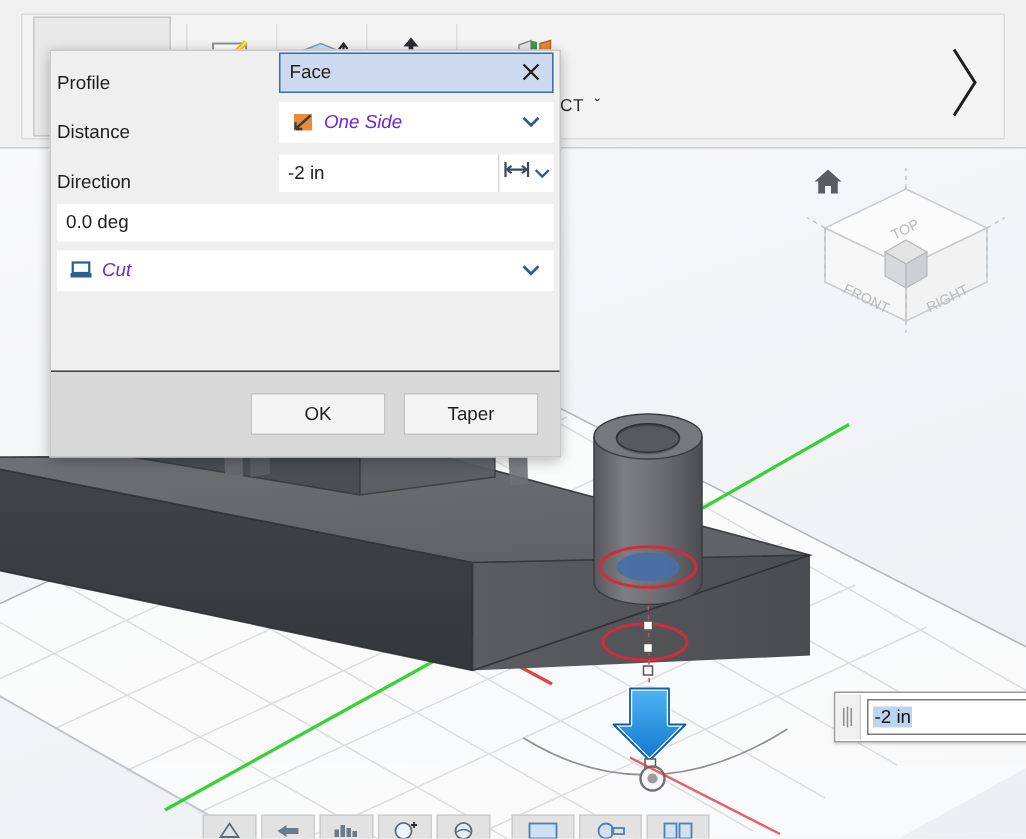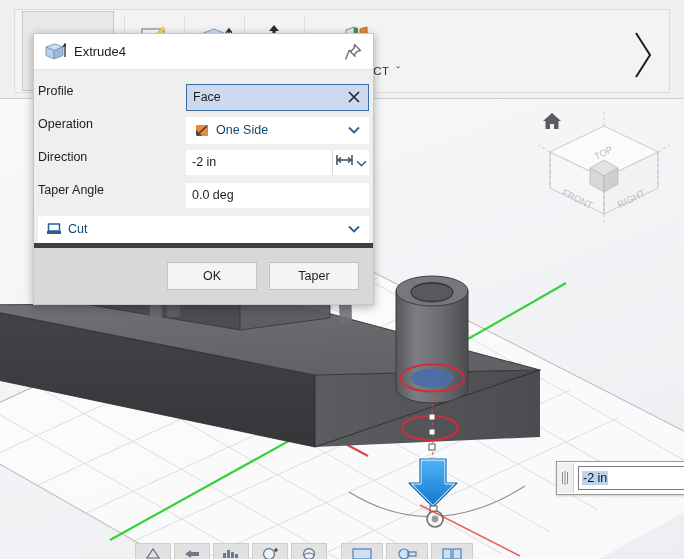"Extrude4" div.dlg-title { html: <div> <div> <svg> <polygon></polygon> <polygon></polygon> <polygon></polygon> <path></path> </svg> </div> <div>Extrude4</div> <div> <svg> <g> <path></path> <line></line> </g> </svg> </div> </div> -> none }
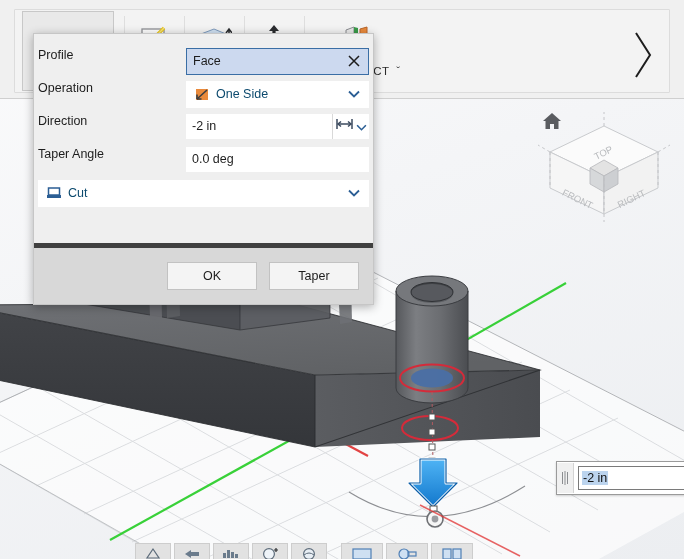"Face" .ctl { align-items: flex-start -> flex-end }
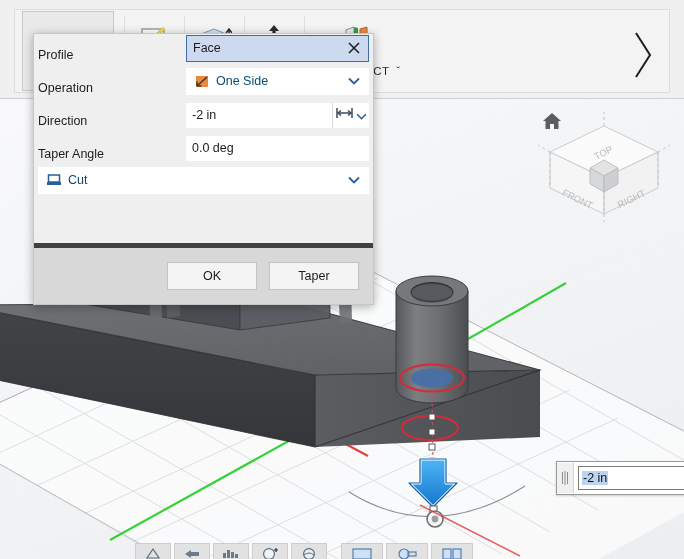"Operation" div.row-label { text: Operation -> Distance }
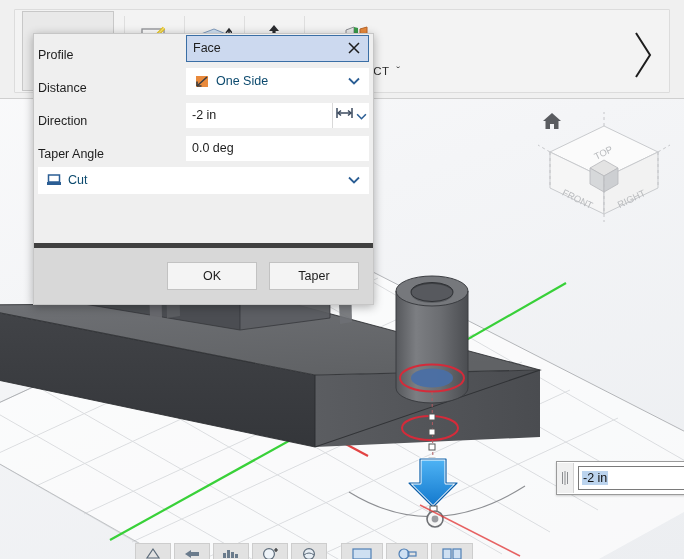"One Side" .dd-text { color: #0c4a6e -> #6d28d9; font-style: none -> italic }
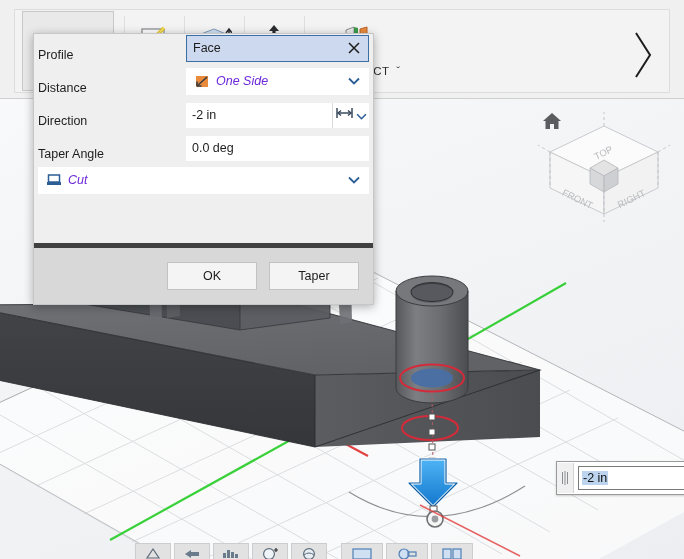"Taper Angle" div.row-label { html: <div>Taper Angle</div> -> none }
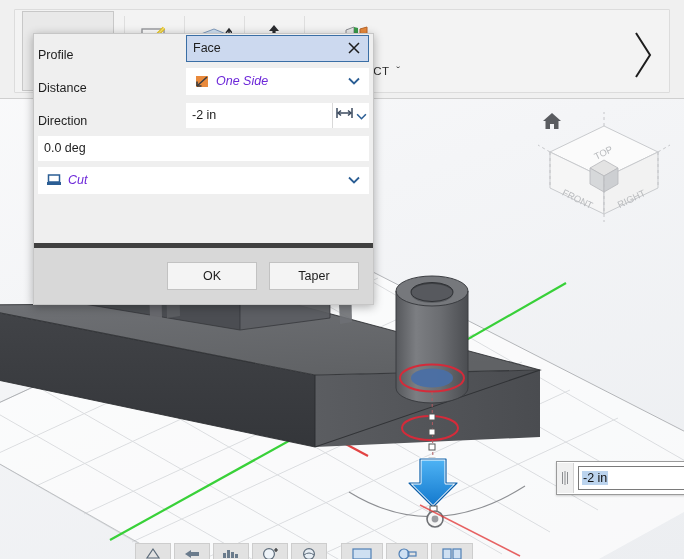"OK" .dlg-footer { border-top: 5px solid #404040 -> 1px solid #404040 }
